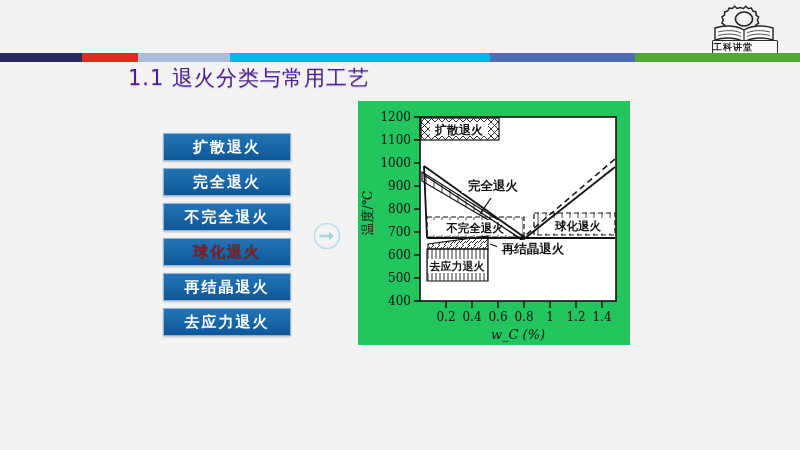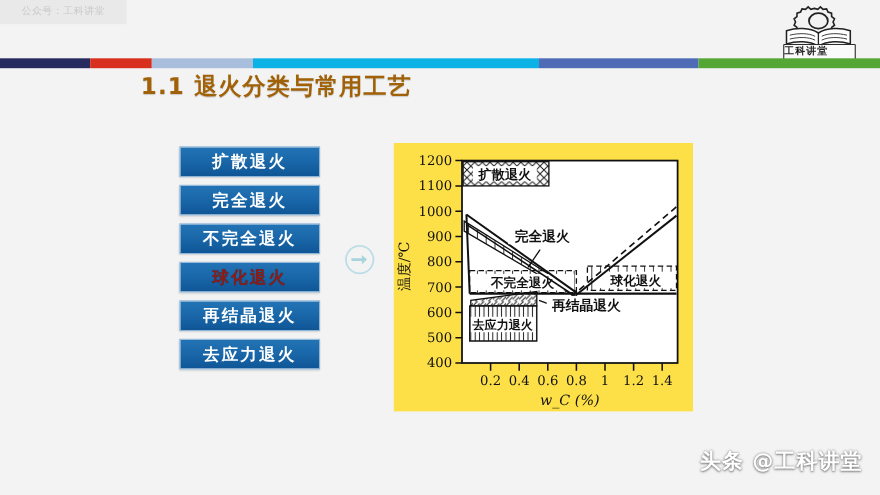"公众号：工科讲堂" div.top-watermark { html: <div>公众号：工科讲堂</div> -> none }
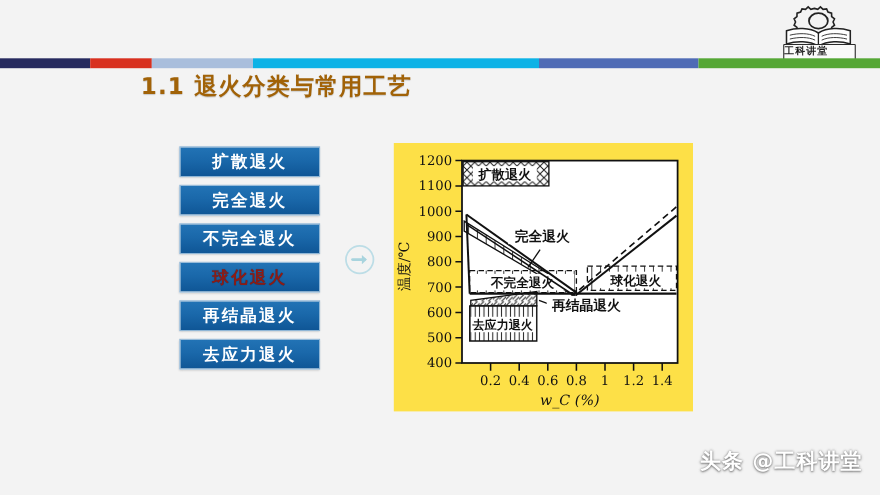"1.1 退火分类与常用工艺" .title { color: #a16207 -> #4c1d95; font-weight: bold -> normal }
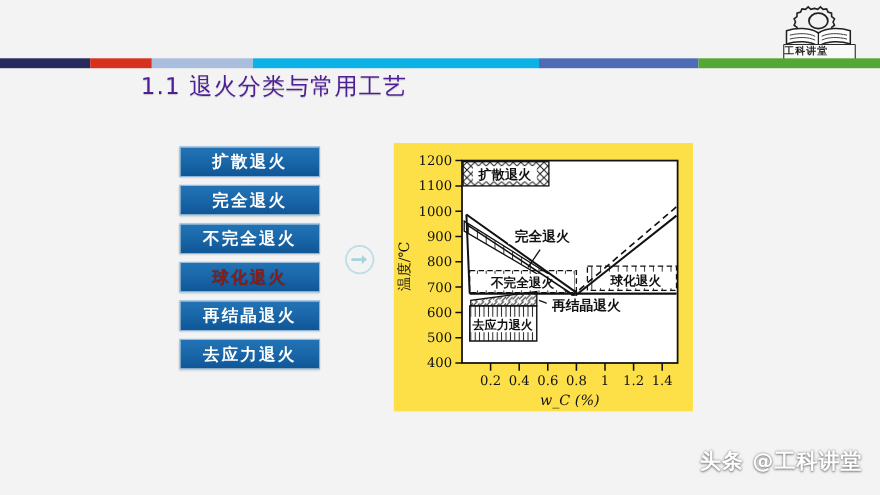"1200" .chart-panel { background: #fde047 -> #22c55e; top: 130px -> 101px }
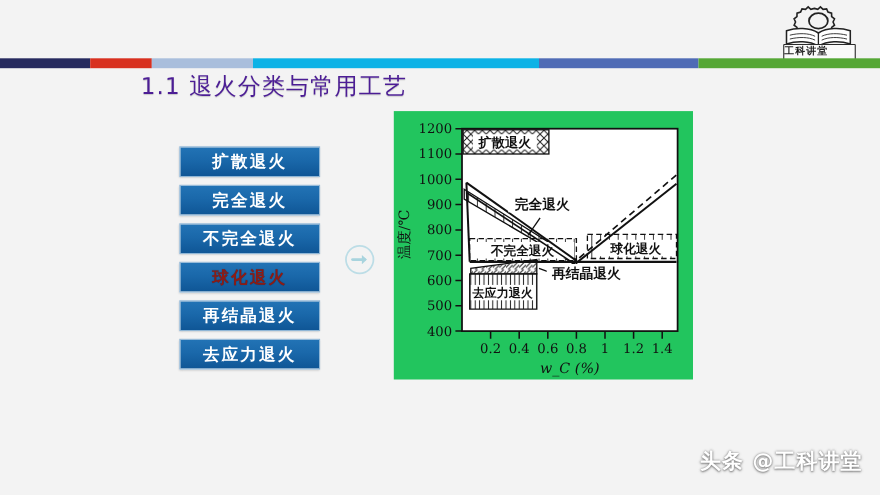"头条 @工科讲堂" div.bottom-watermark { html: <div>头条 @工科讲堂</div> -> none }
